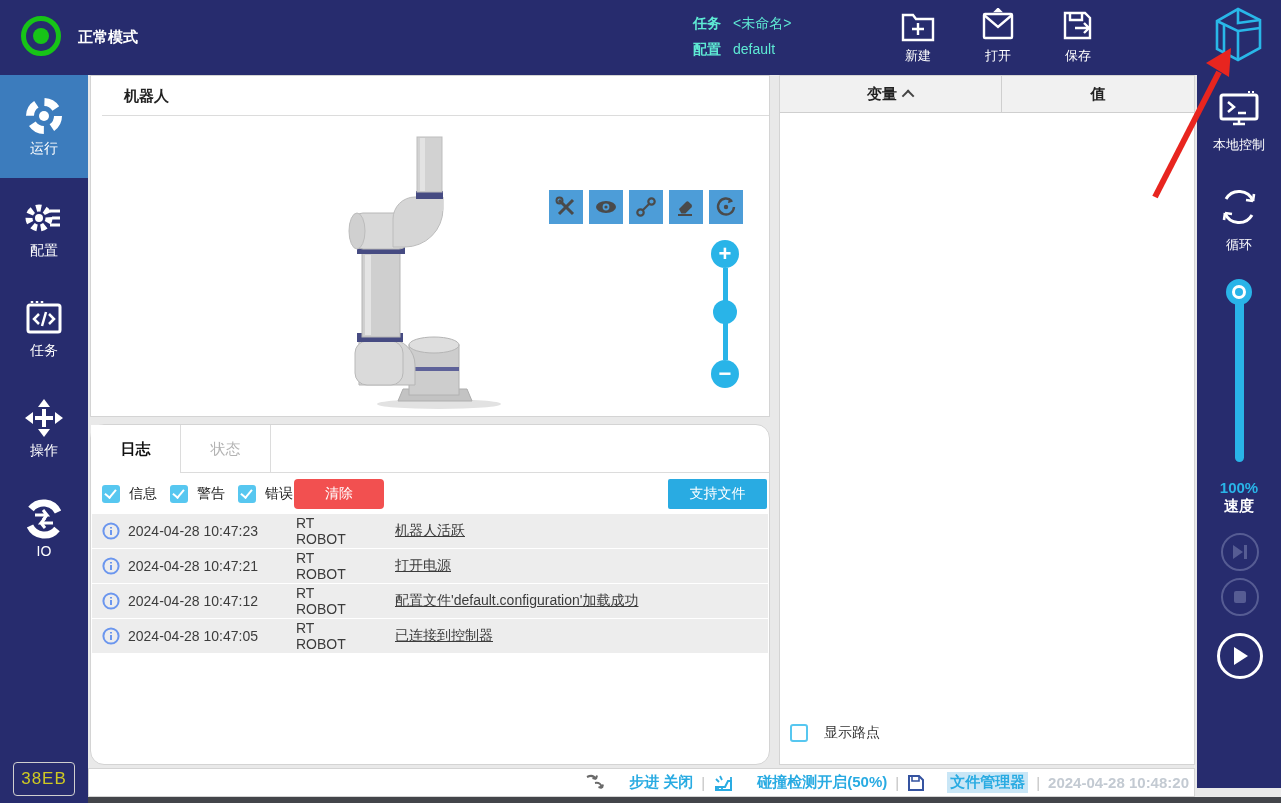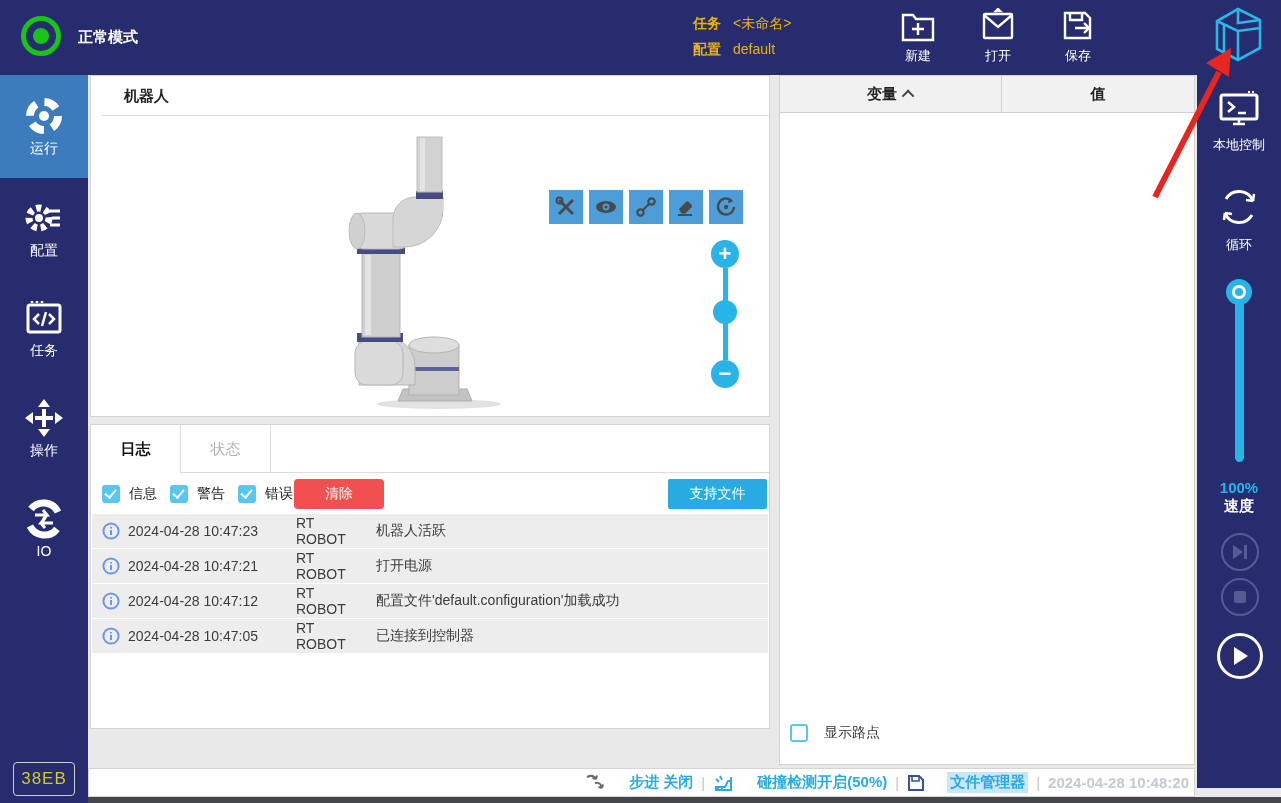"任务 <未命名>" .task-config { color: #eab308 -> #5eead4 }
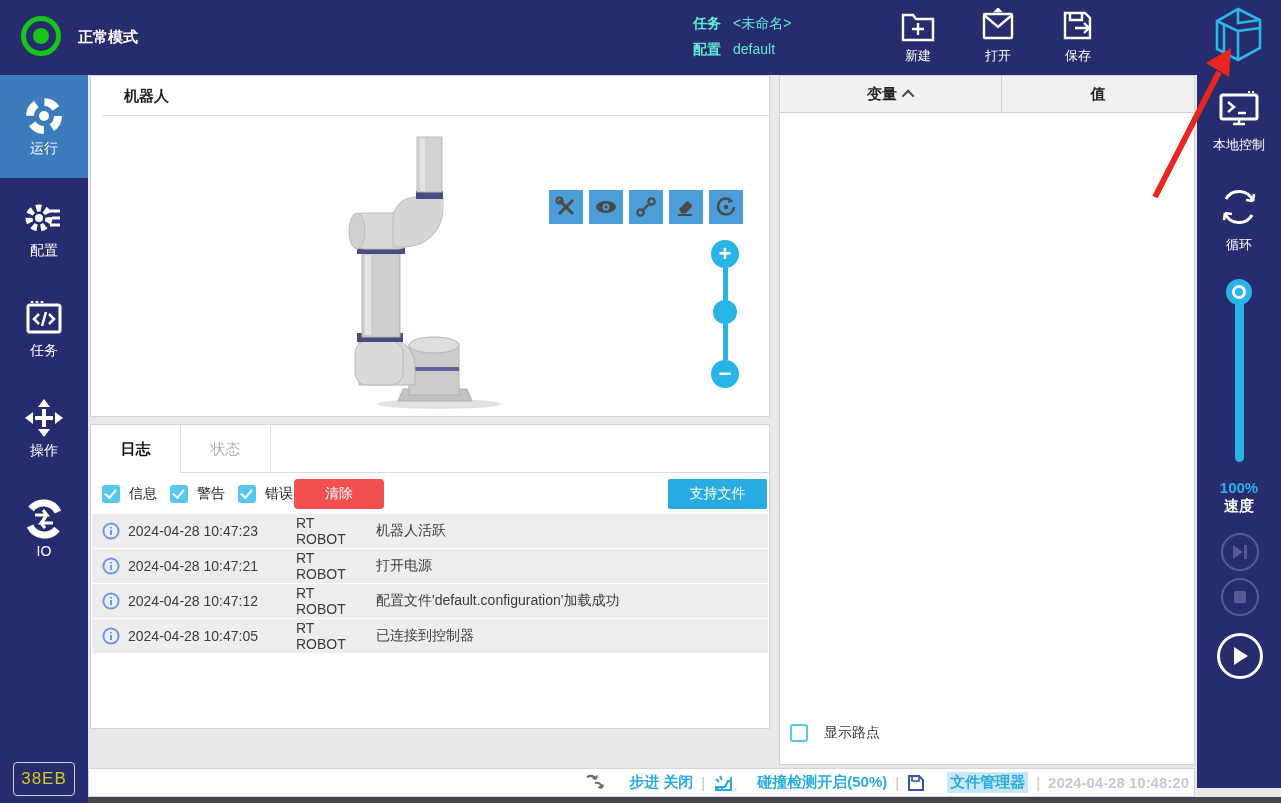"日志" .log-panel { border-radius: none -> 14px; height: 305px -> 341px }
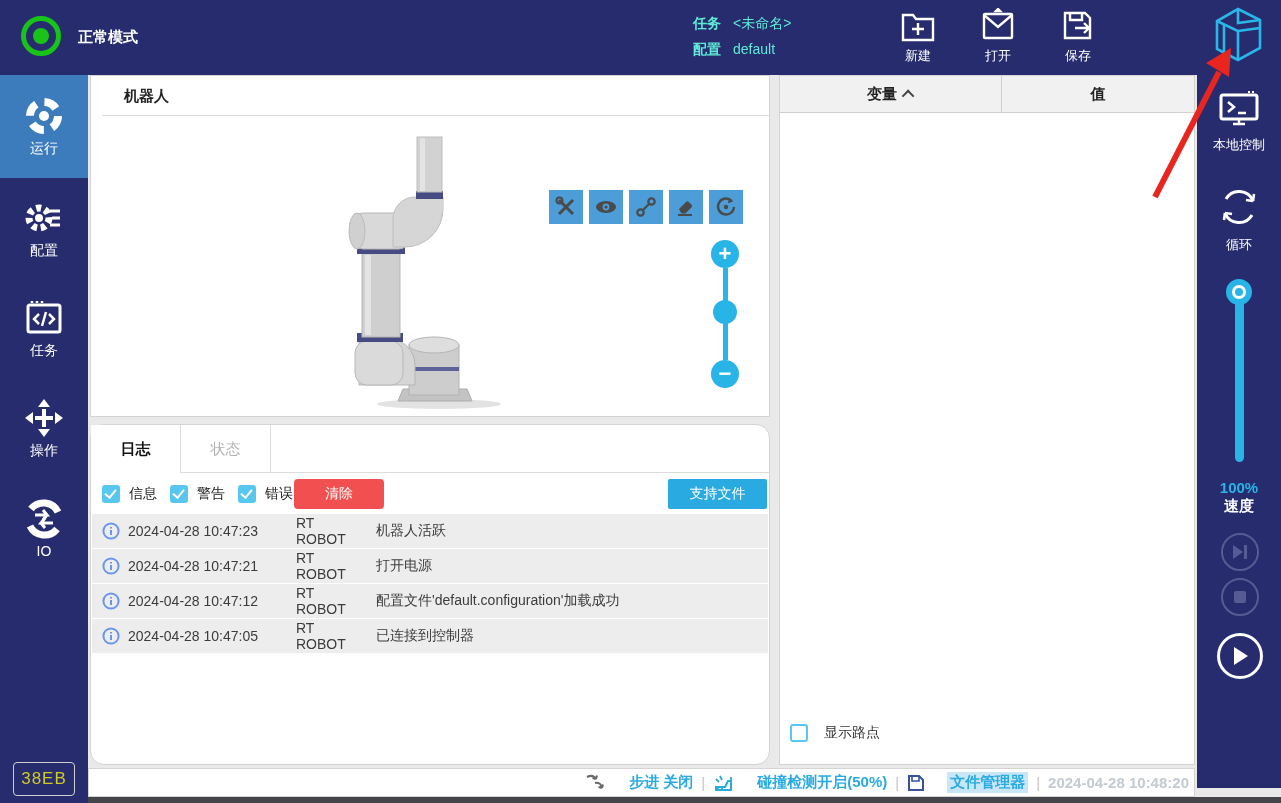"机器人活跃" .logrow .m { margin-left: 14px -> 33px; text-decoration: none -> underline }
